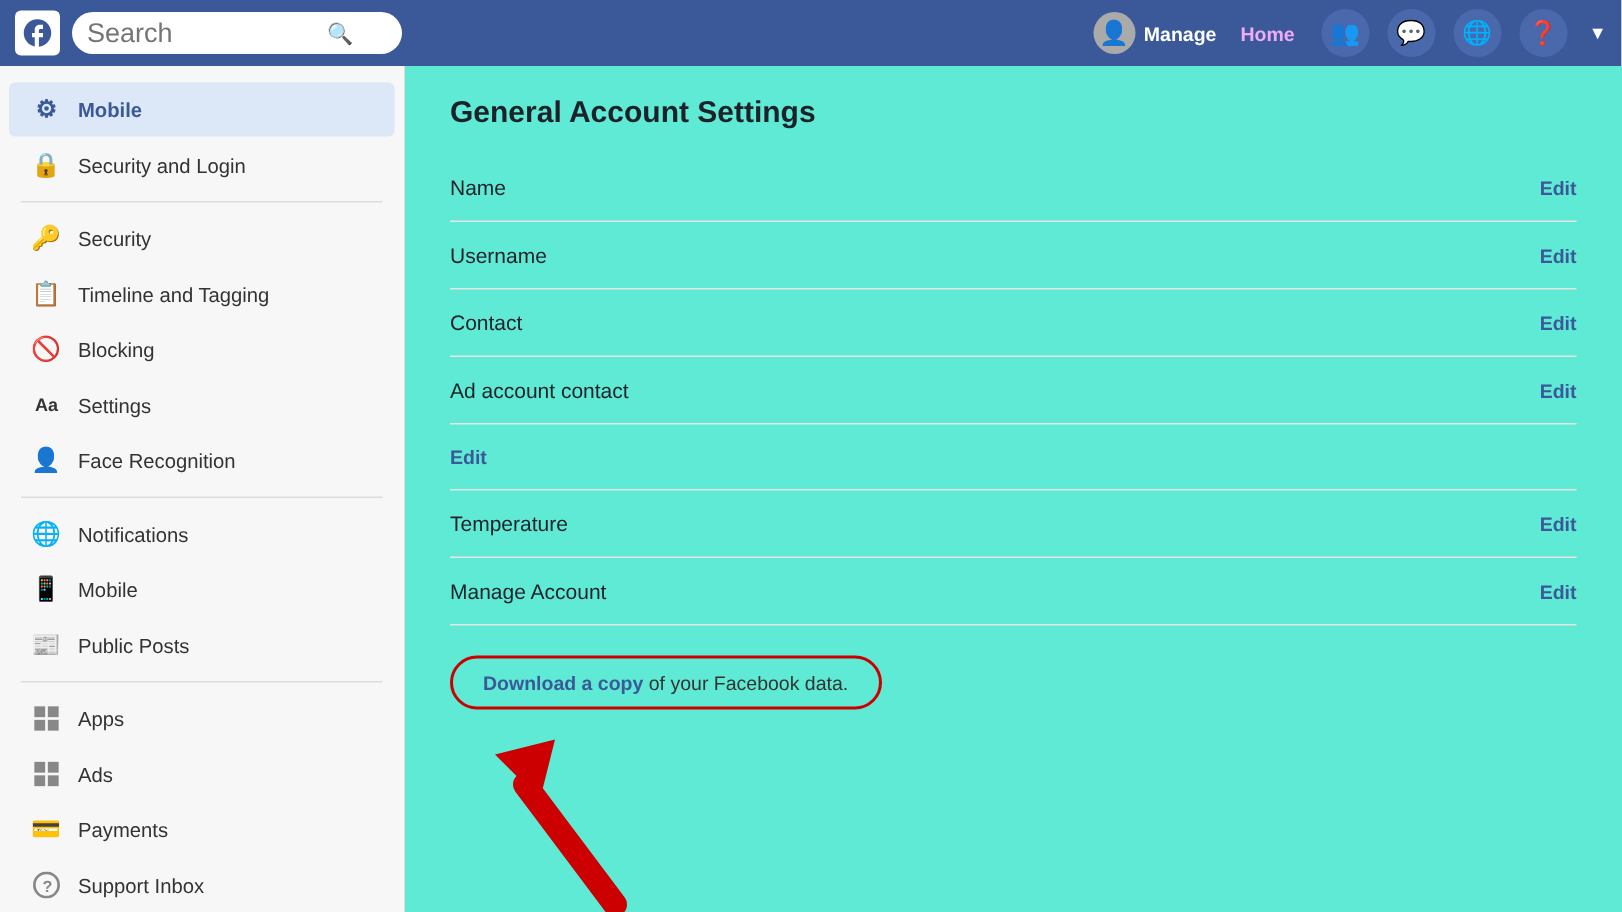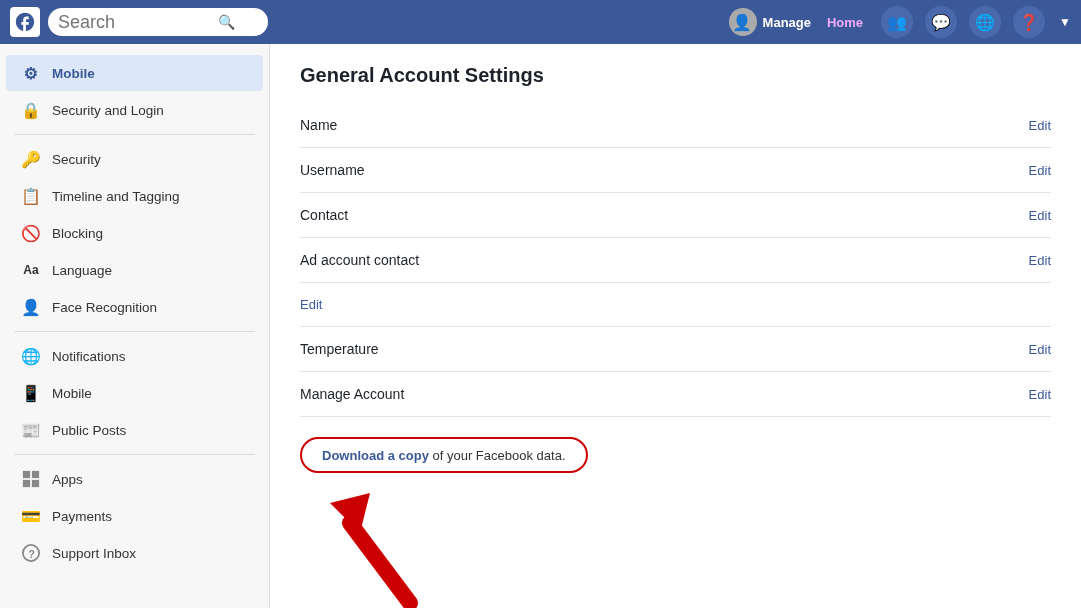"General Account Settings" #main { background: #ffffff -> #5eead4 }
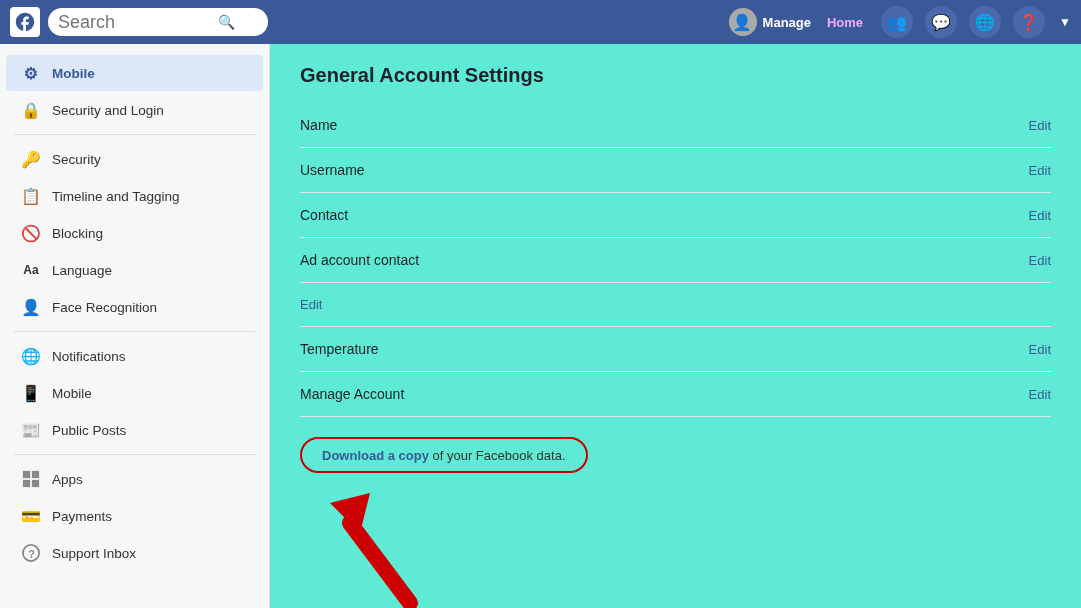"Edit" .edit-link { font-weight: normal -> bold }
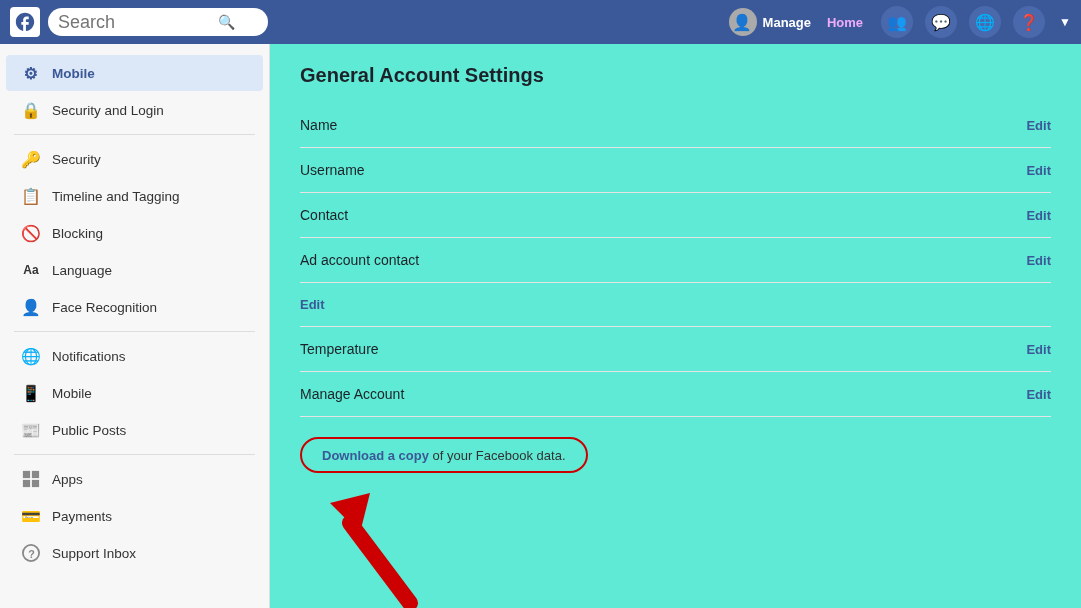"Language" span { text: Language -> Settings }
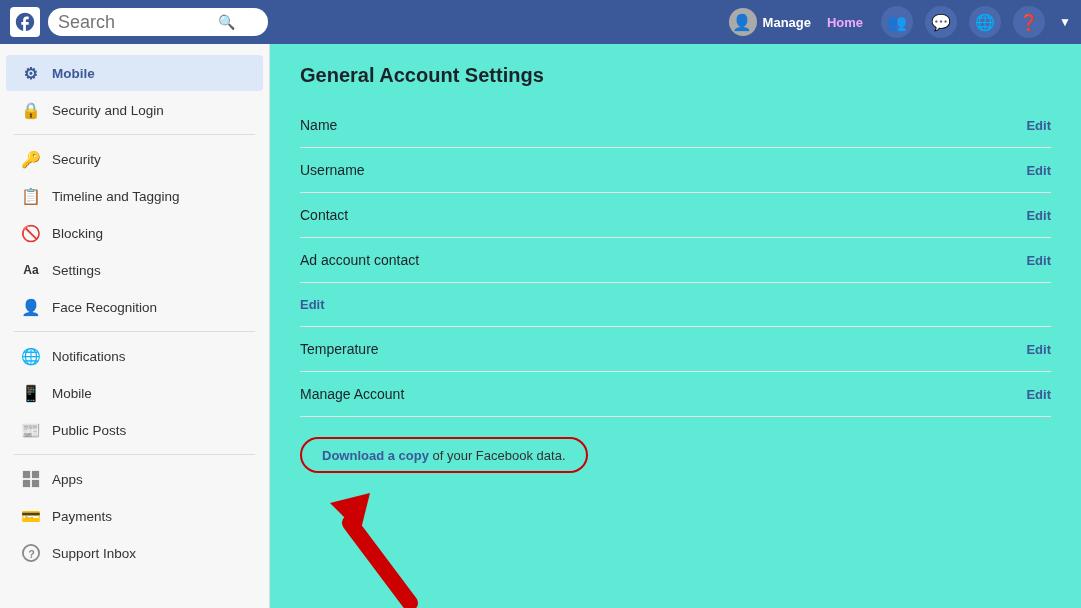"Ads" div.sidebar-item { html: none -> <div> <span> <svg> <rect></rect> <rect></rect> <rect></rect> <rect></rect> </svg> </span> <span>Ads</span> </div> }
